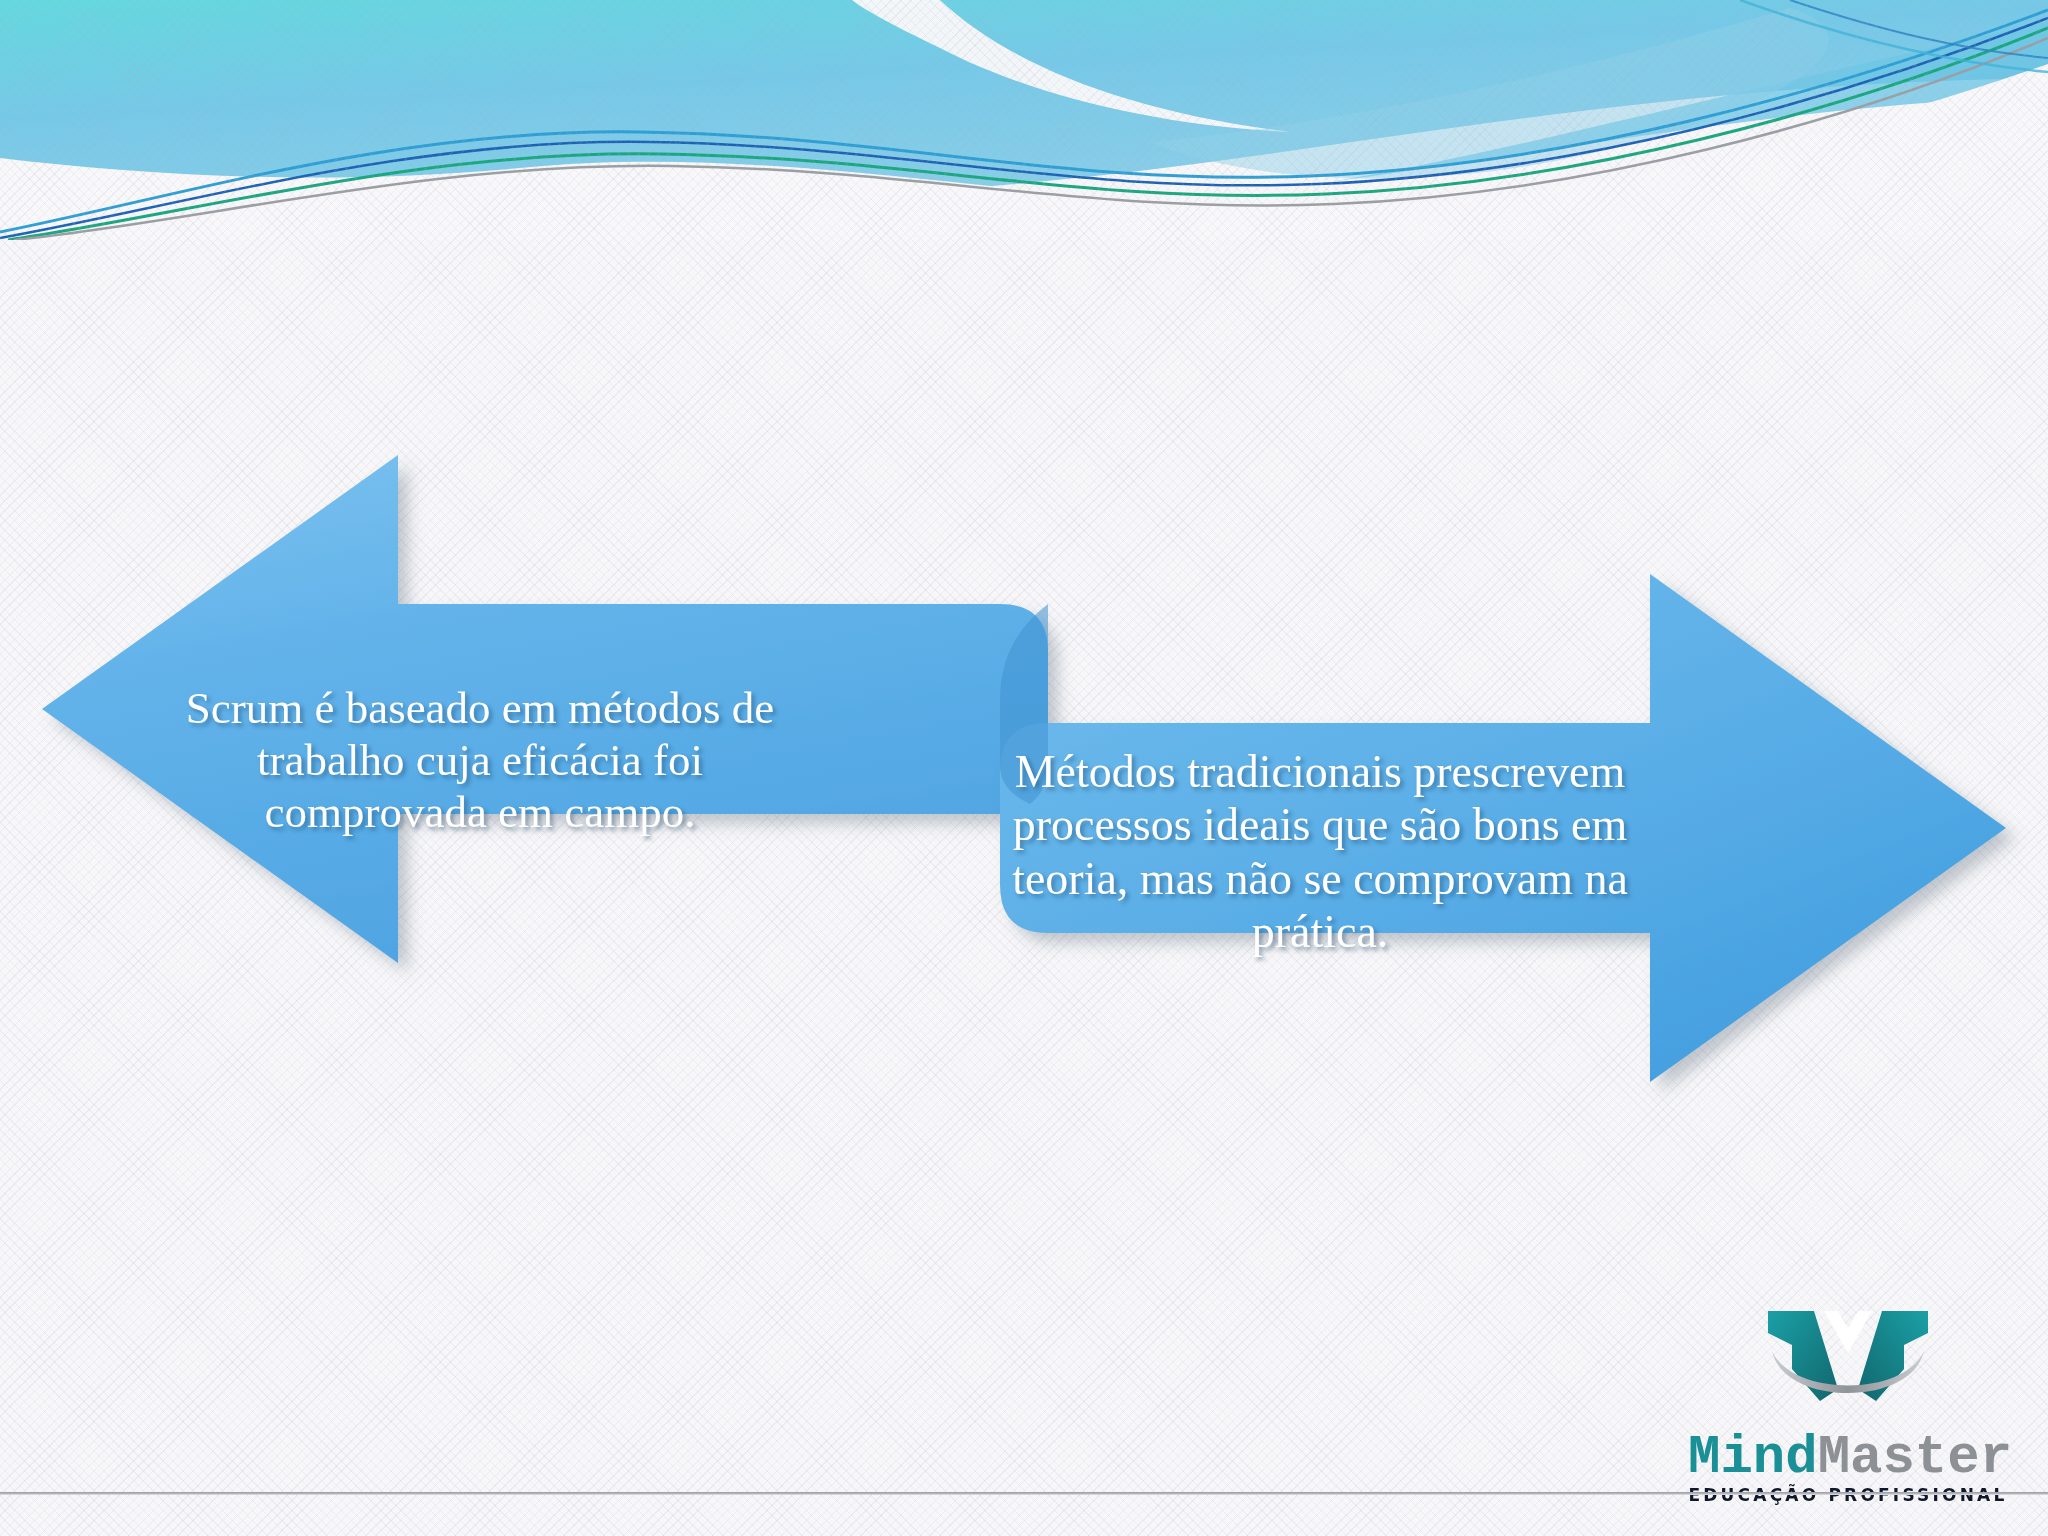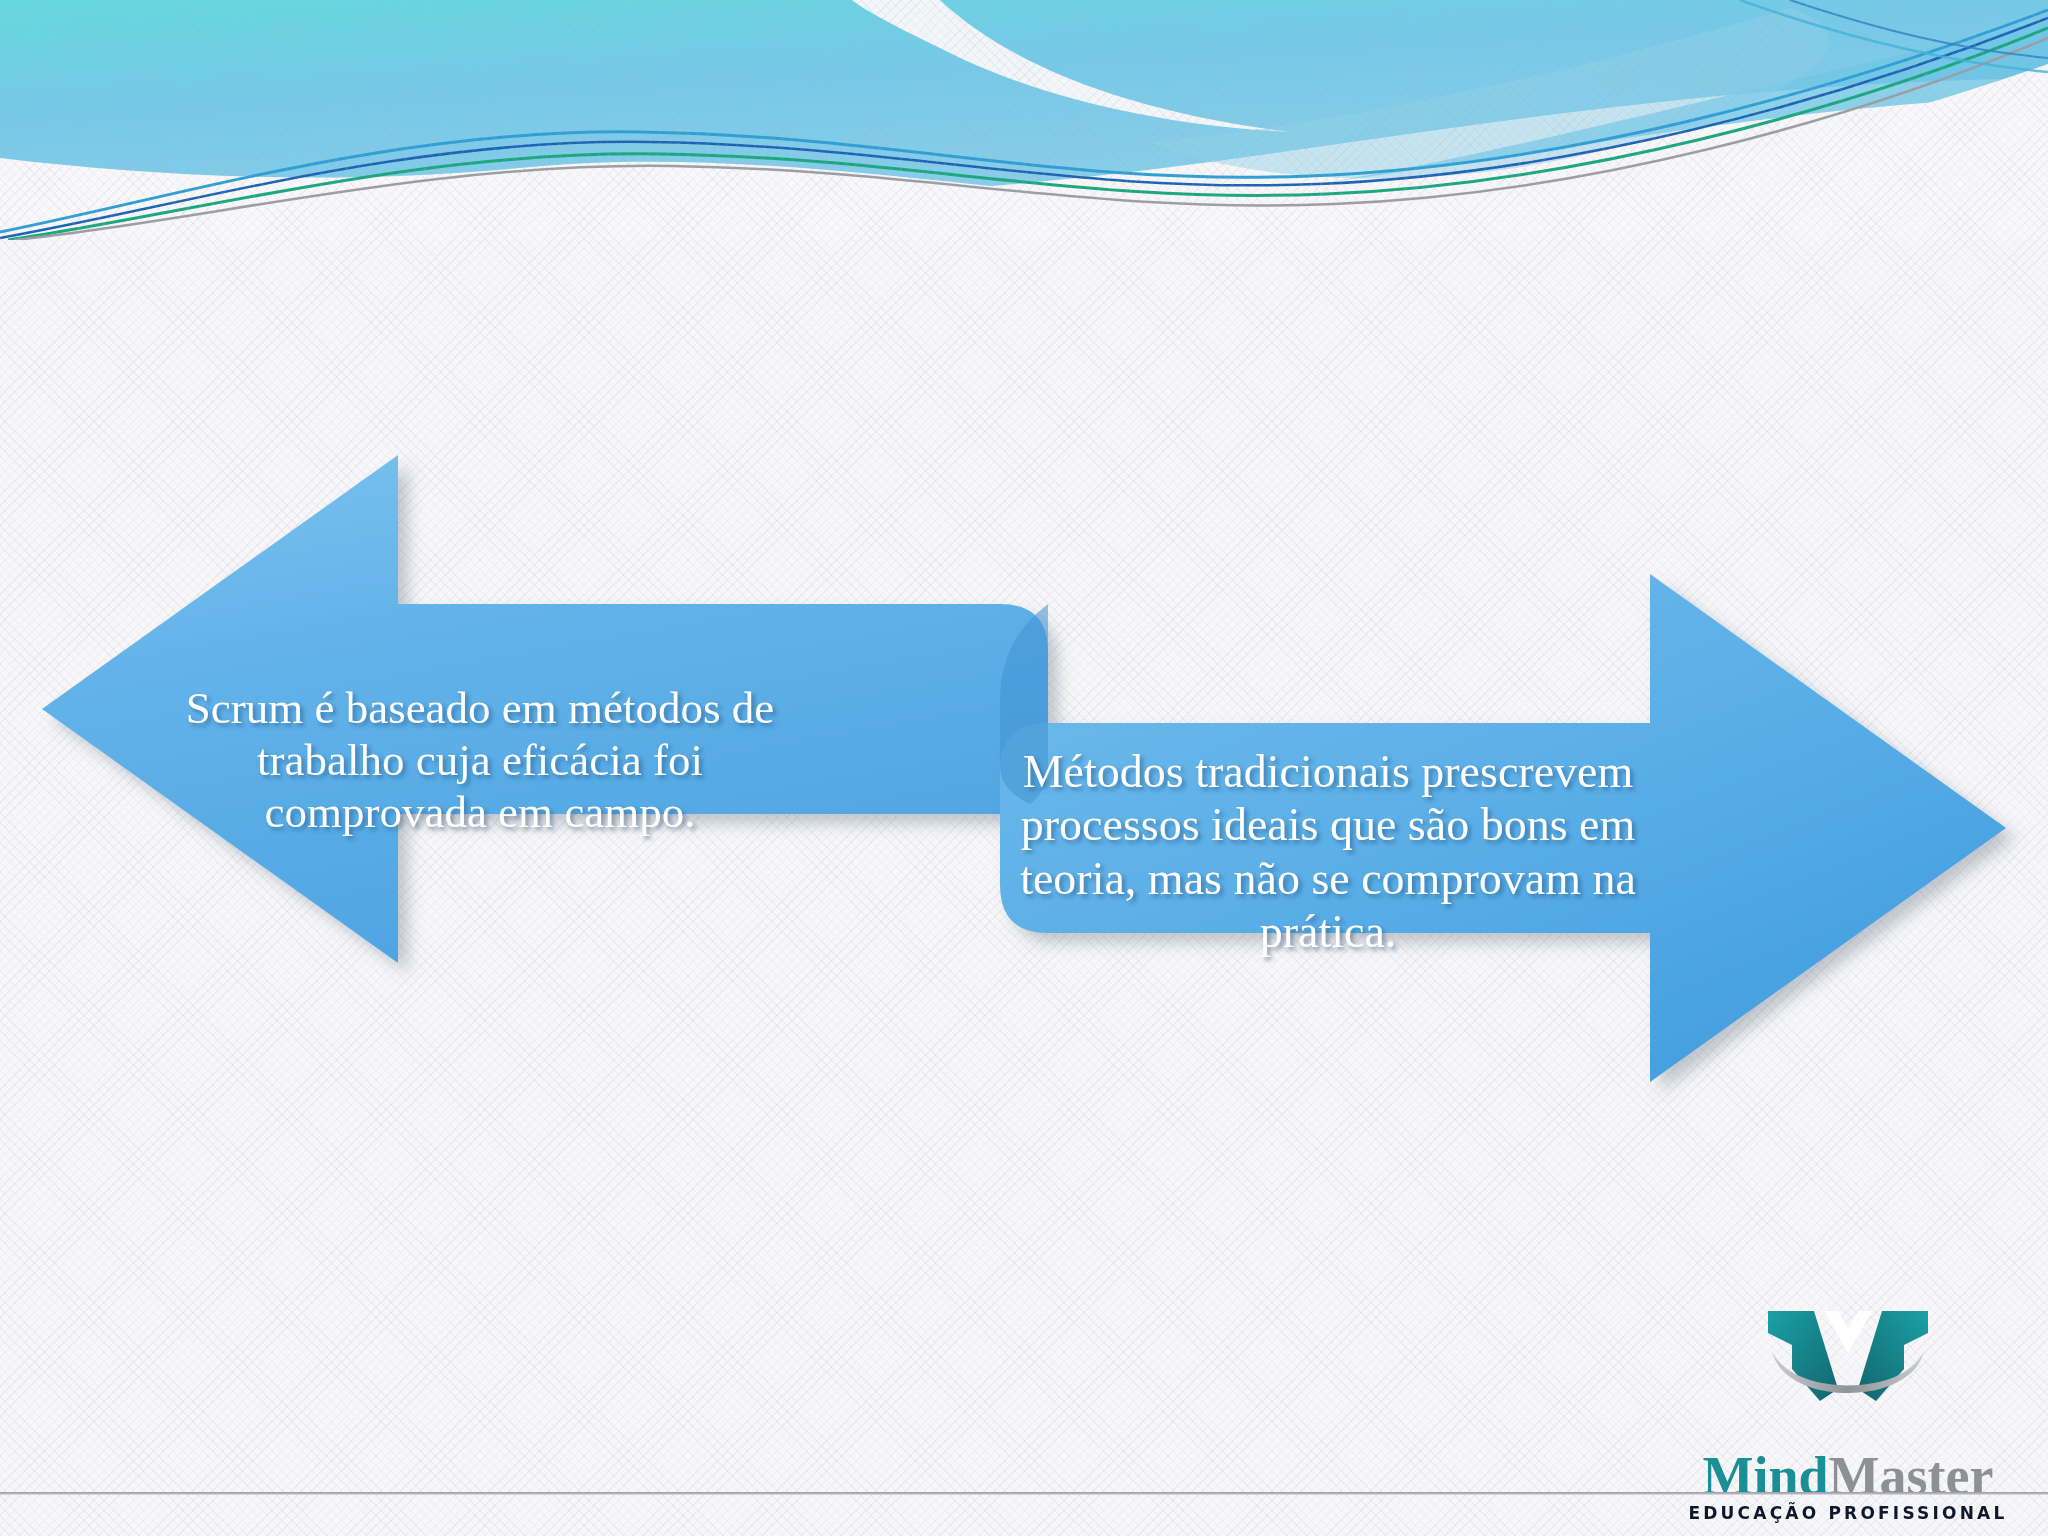"Métodos tradicionais prescrevem" .right-text { margin-left: 8px -> none }
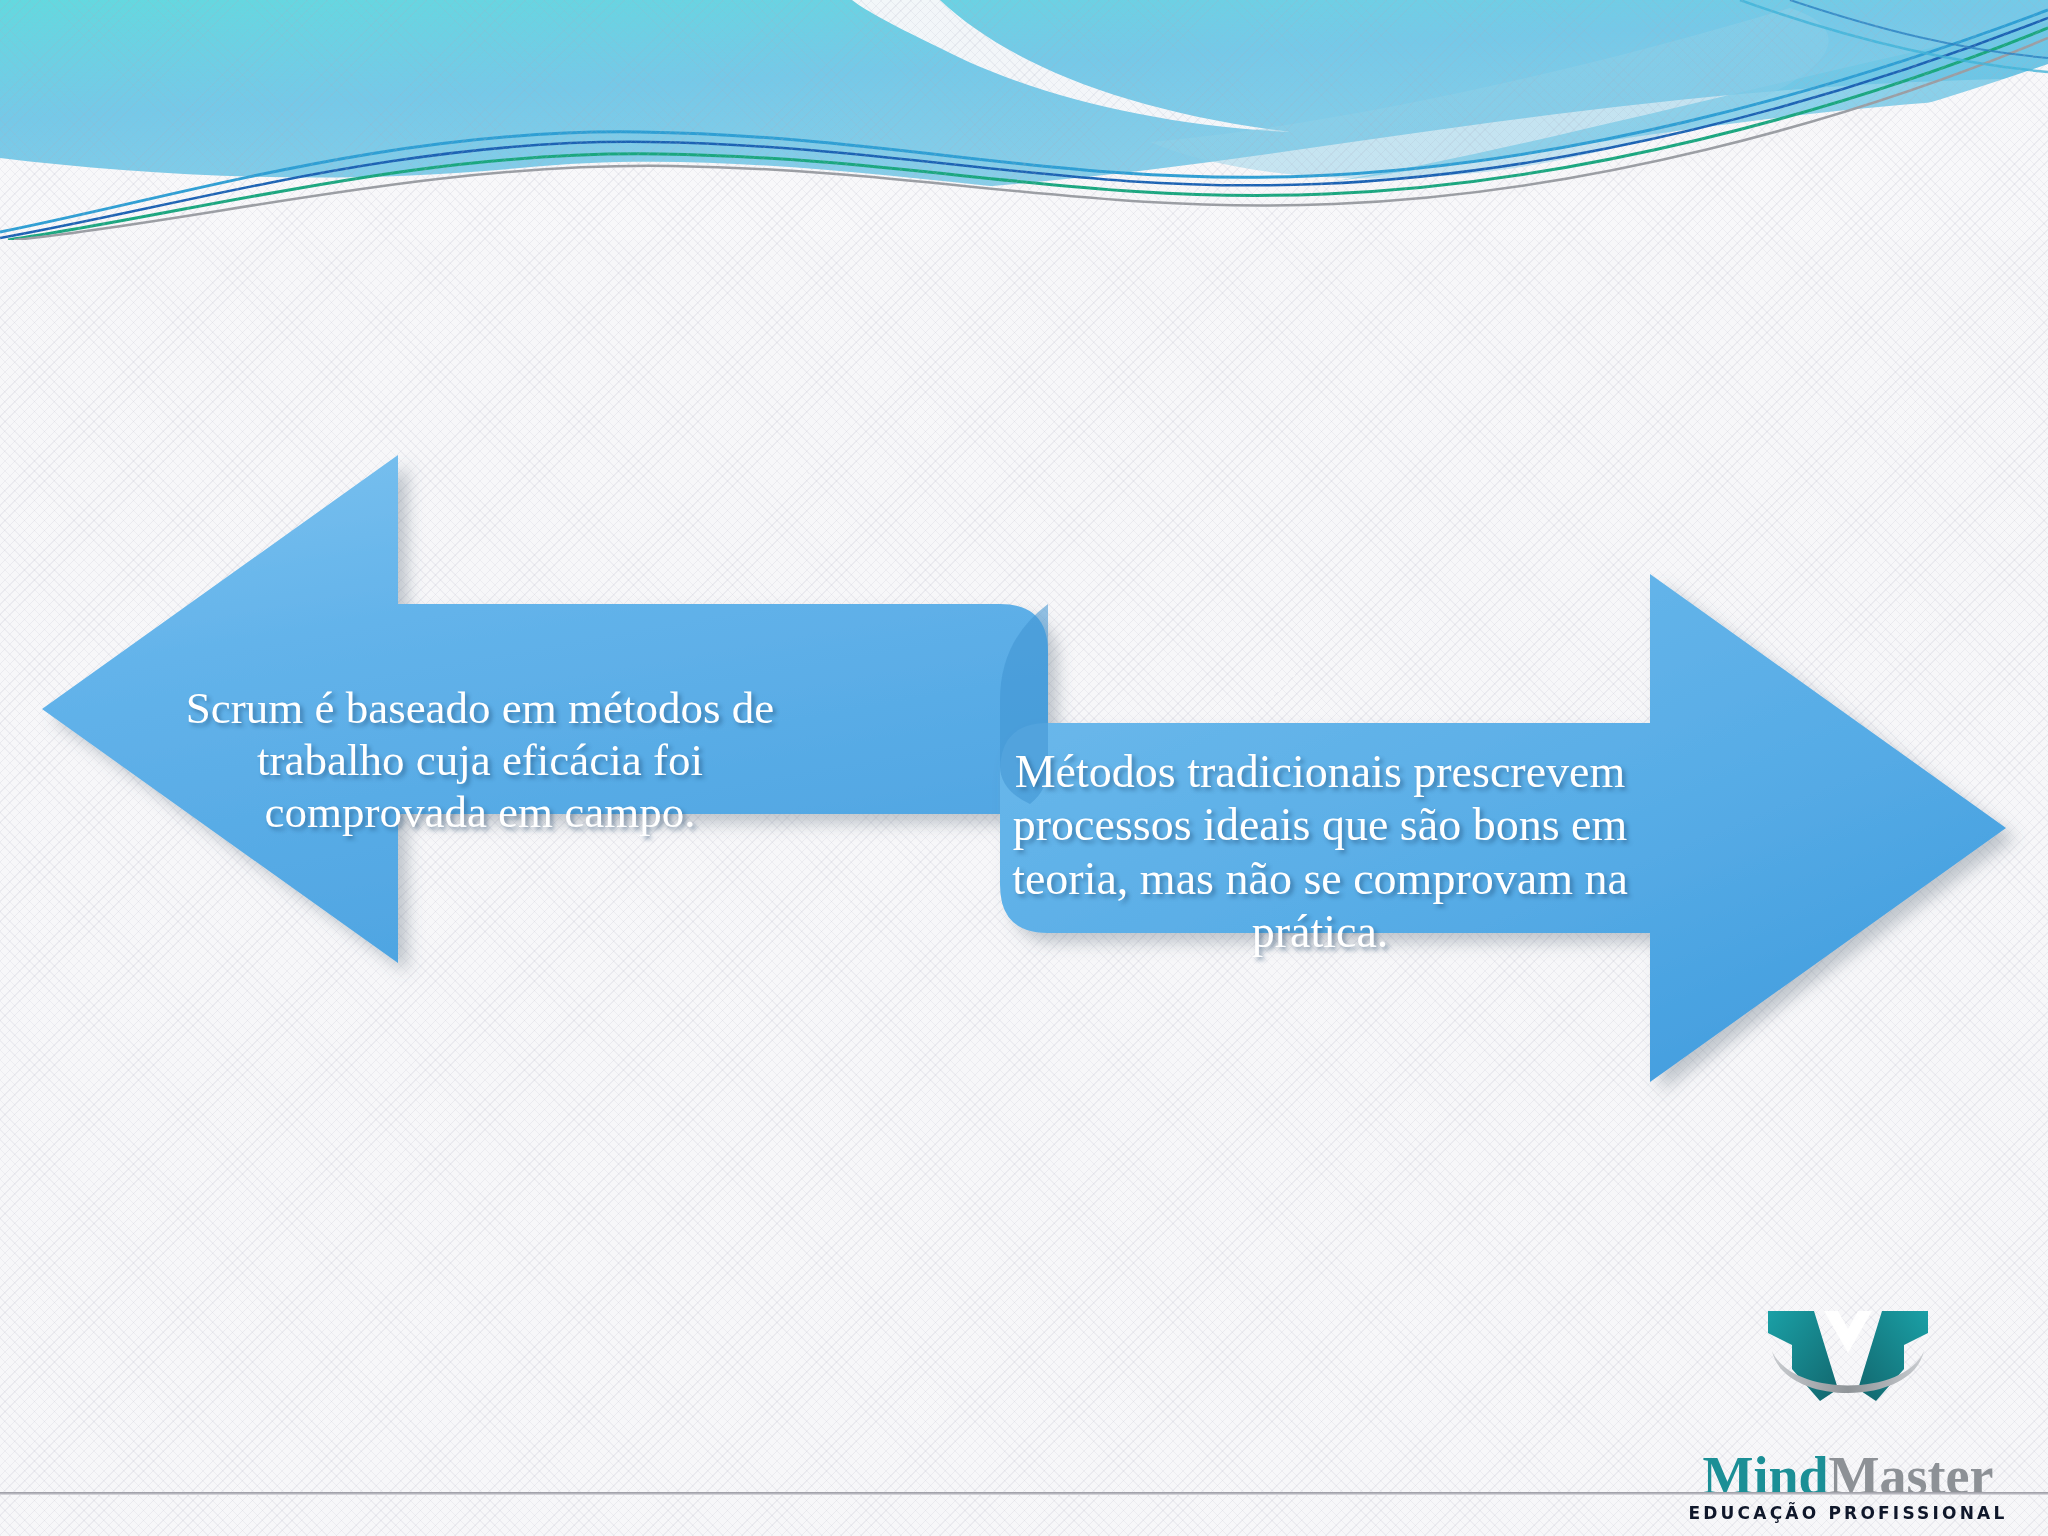"MindMaster" .logo-word { font-family: Liberation Serif, serif -> Liberation Mono, monospace; margin-top: 20px -> 2px }
